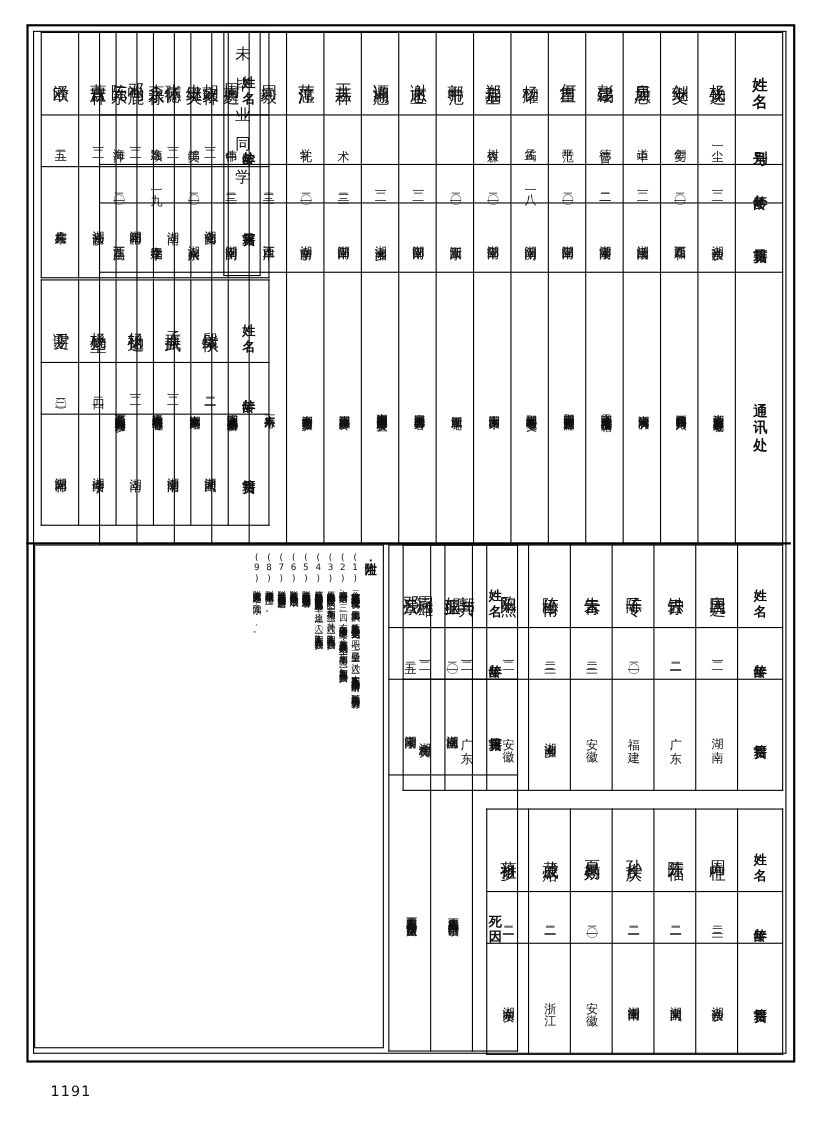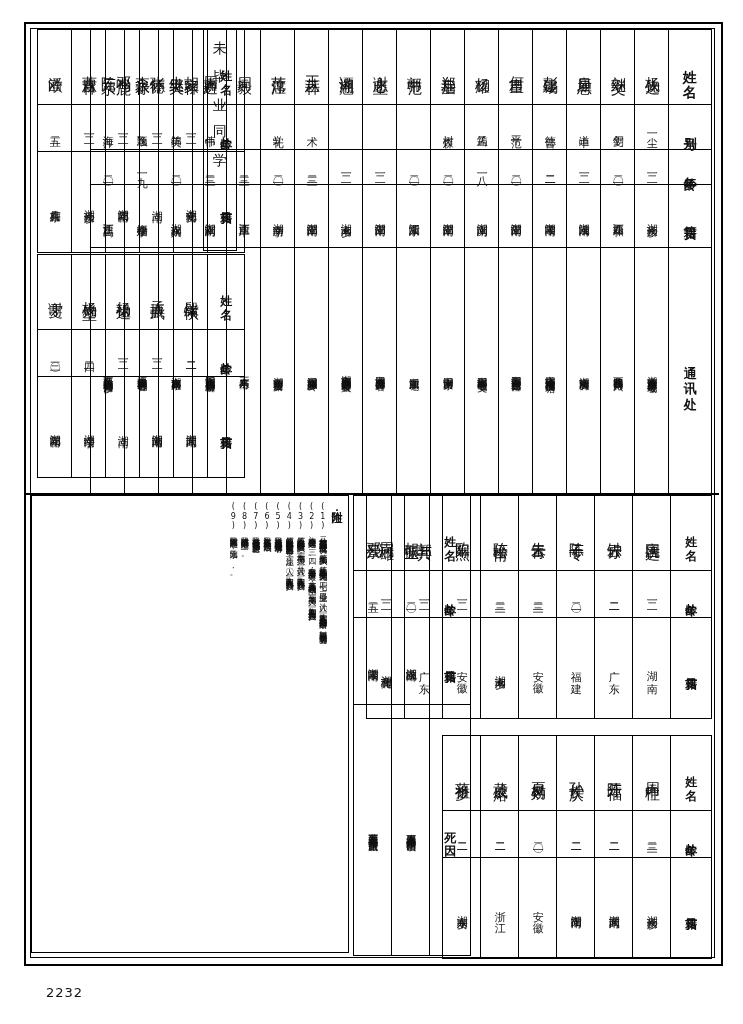"2232" div.pgnum { text: 2232 -> 1191 }
